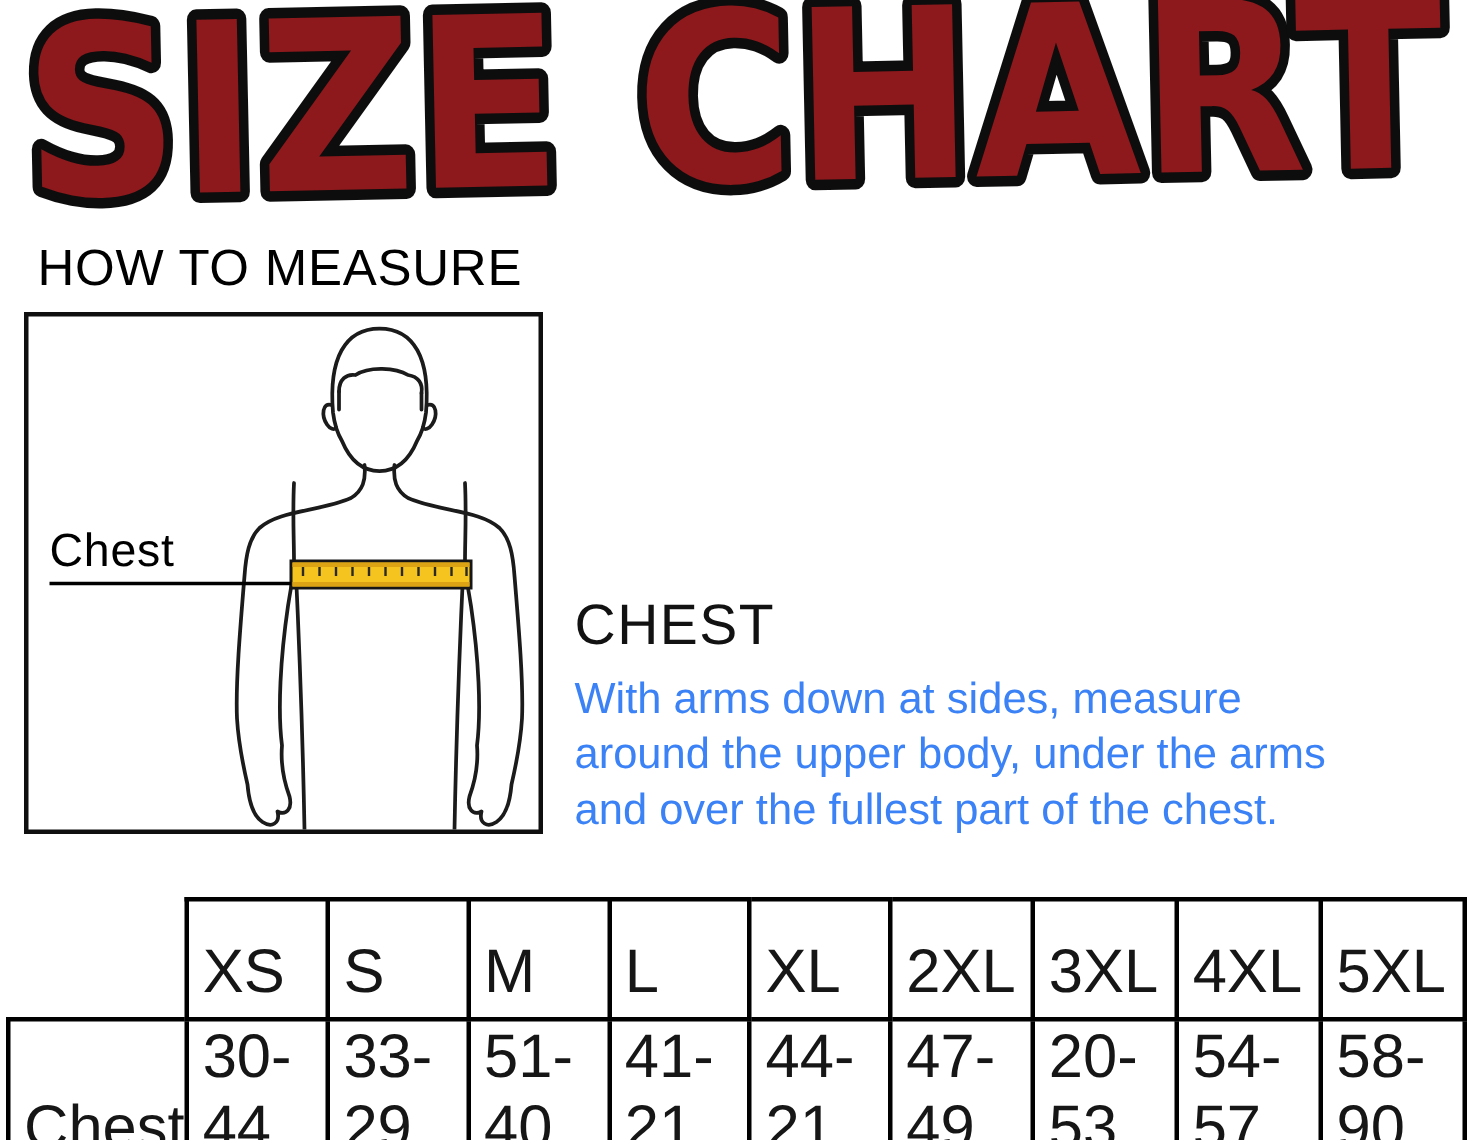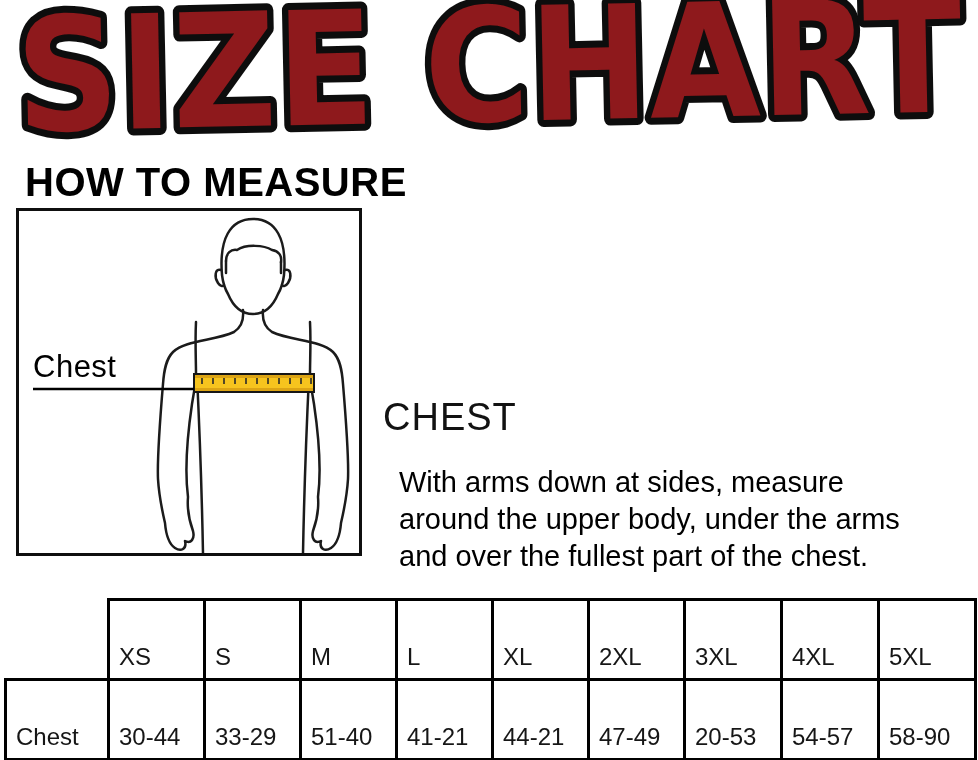"HOW TO MEASURE" .howto-heading { font-size: 40px -> 34px; font-weight: 700 -> 400 }
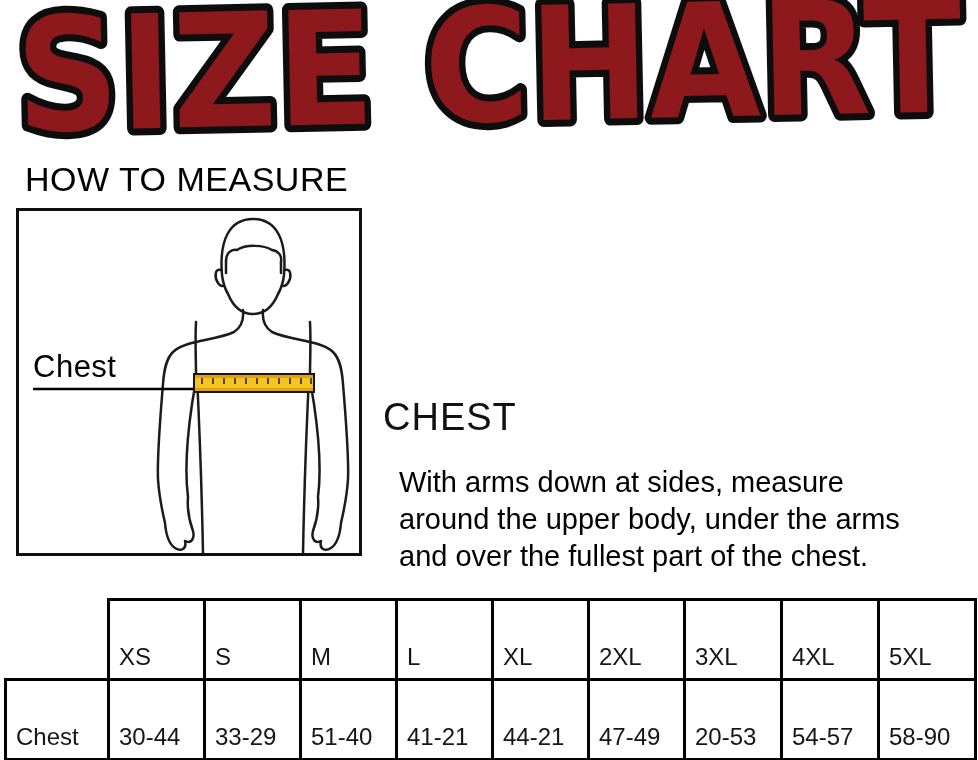"With arms down at sides," .chest-description { color: #000000 -> #3b82f6; margin: 16px -> 0 }
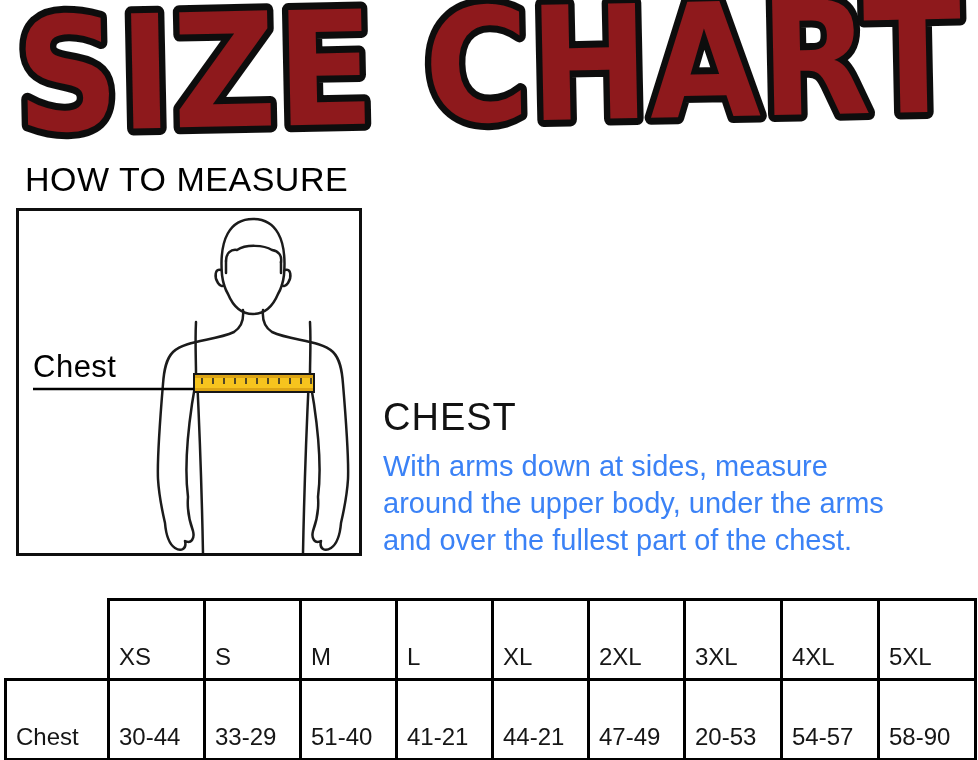"XS" .size-table td { font-size: 24px -> 41px }
